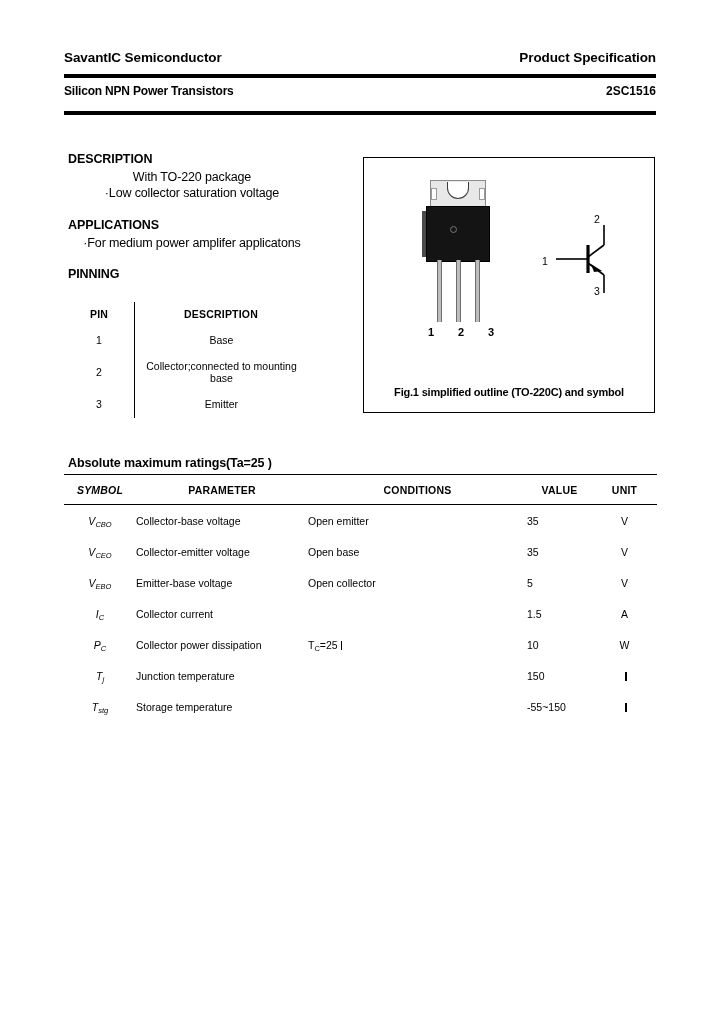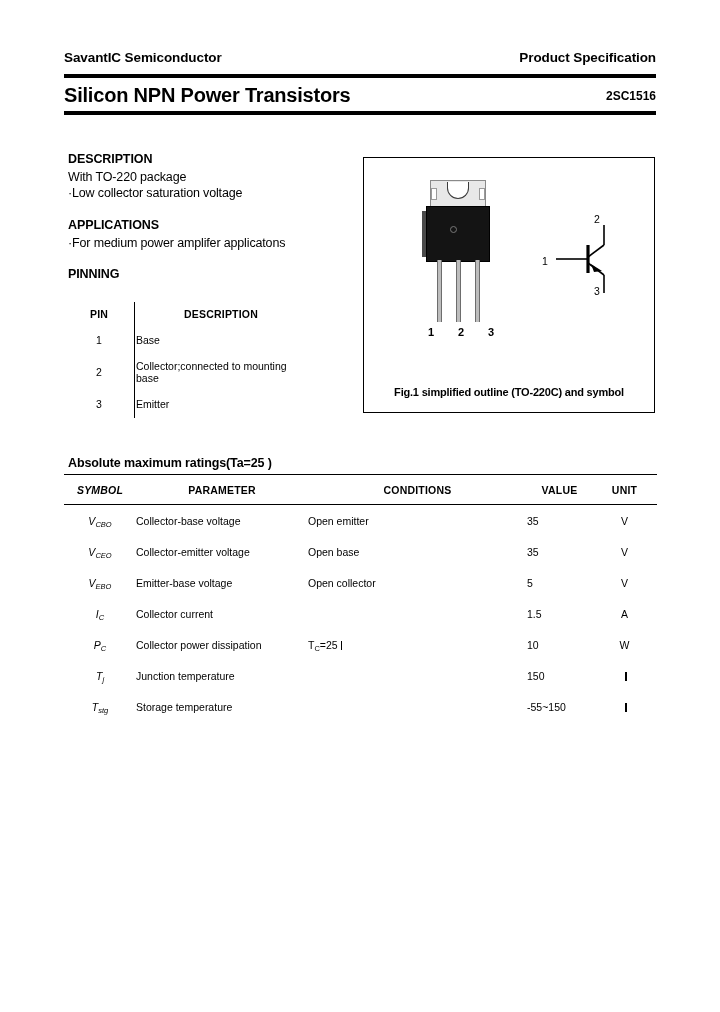"Silicon NPN Power Transistors" .hdr-left-big { font-size: 20px -> 12px }
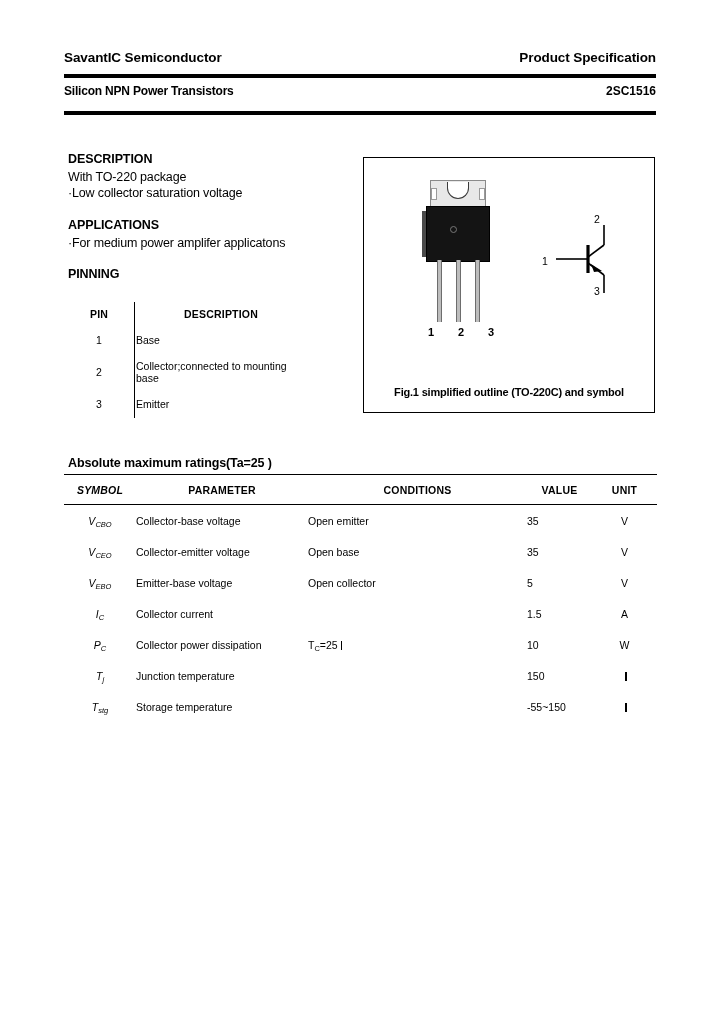"With TO-220 package" .sect-line { text-align: none -> center }
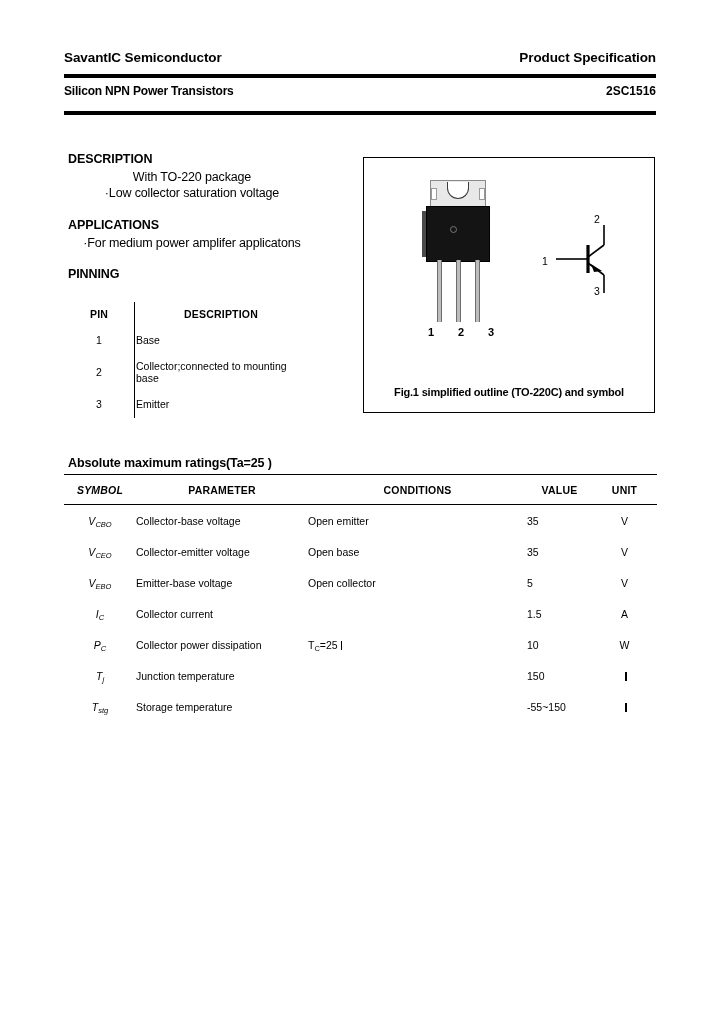"Base" #pin-table .desc-col { text-align: left -> center }
